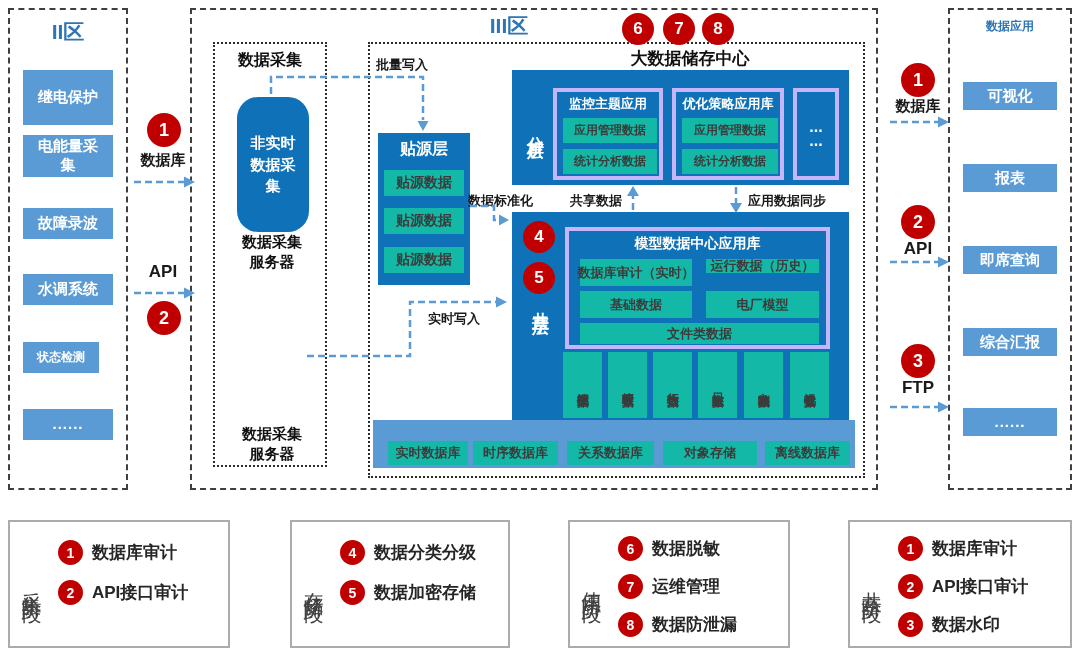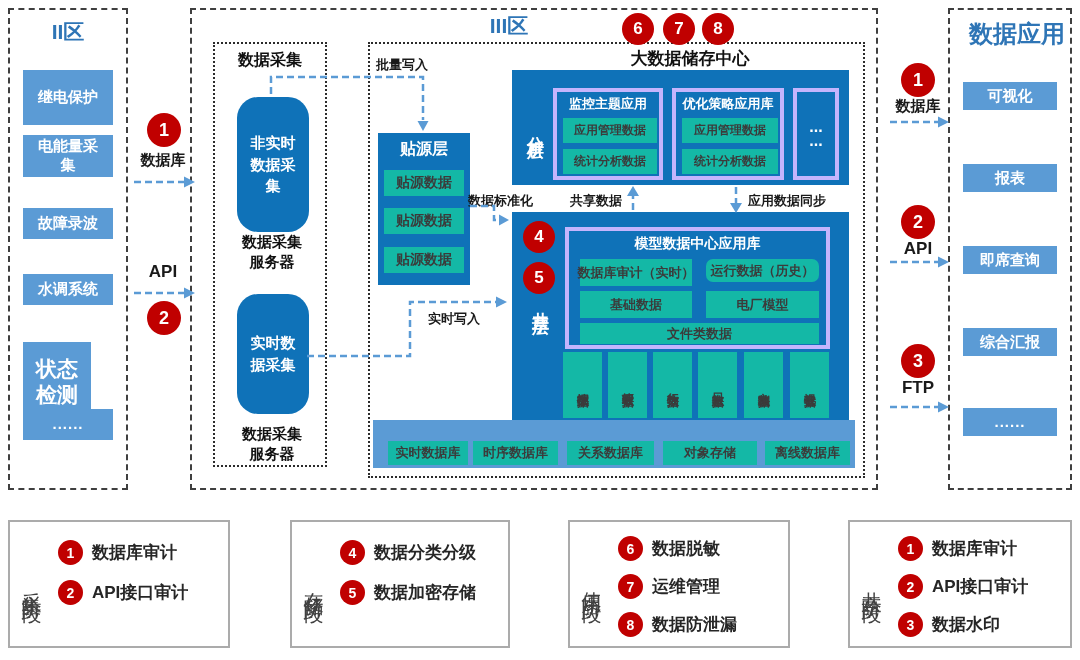"数据应用" div.abs { font-size: 24px -> 12px; left: 7px -> 0 }
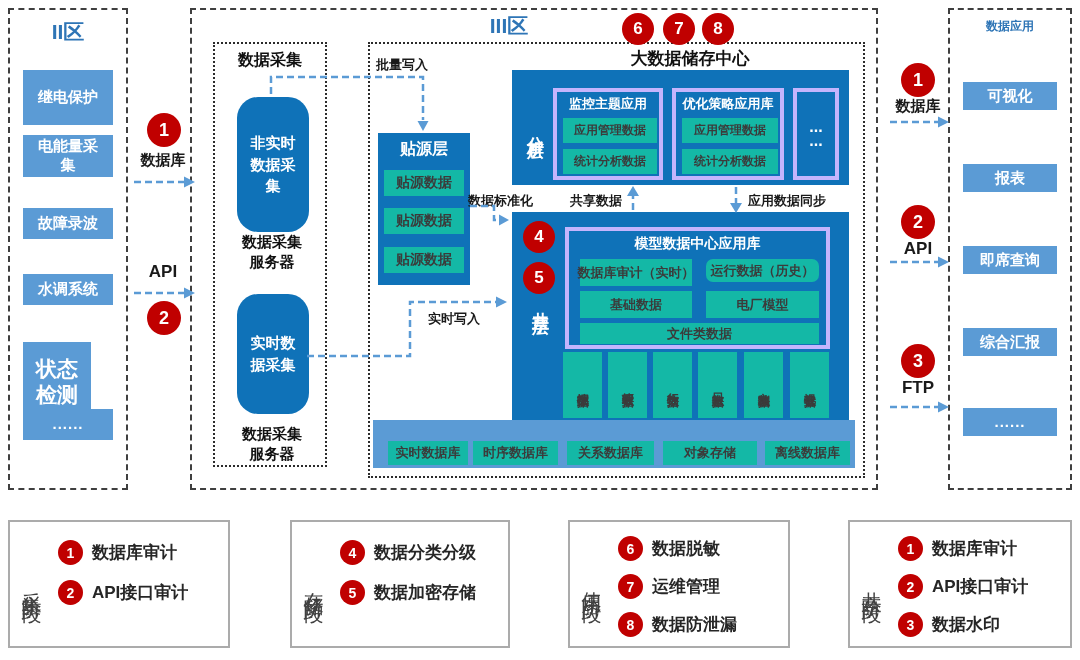"运行数据（历史）" div.abs { border-radius: 7px -> none; height: 23px -> 14px }
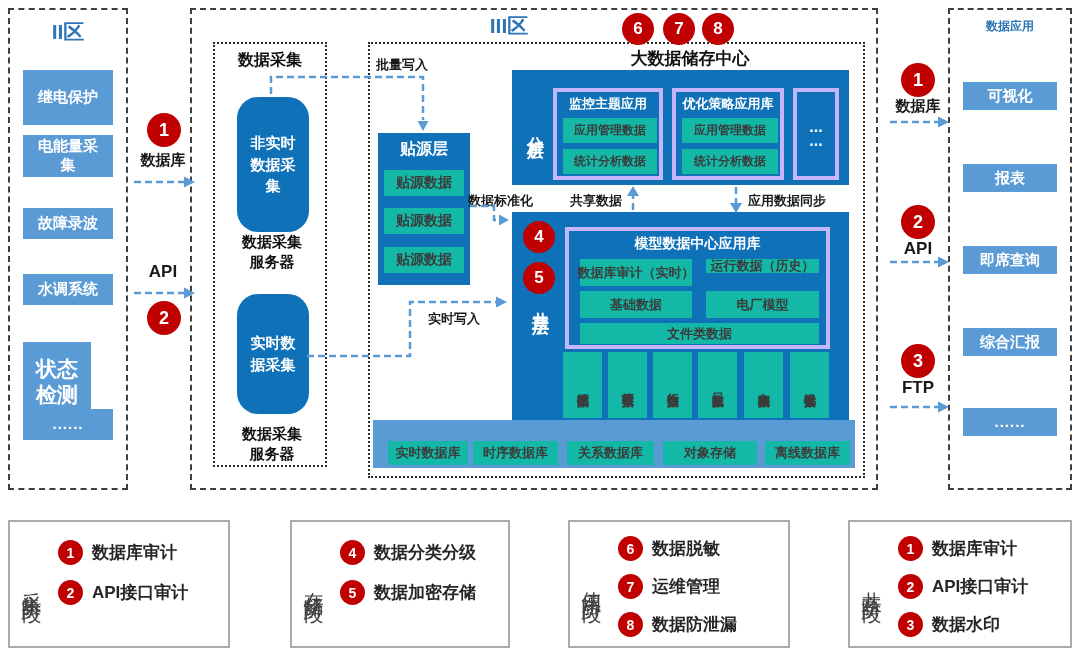"实时数据采集" div.abs { html: <div>实时数据采集</div> -> none }
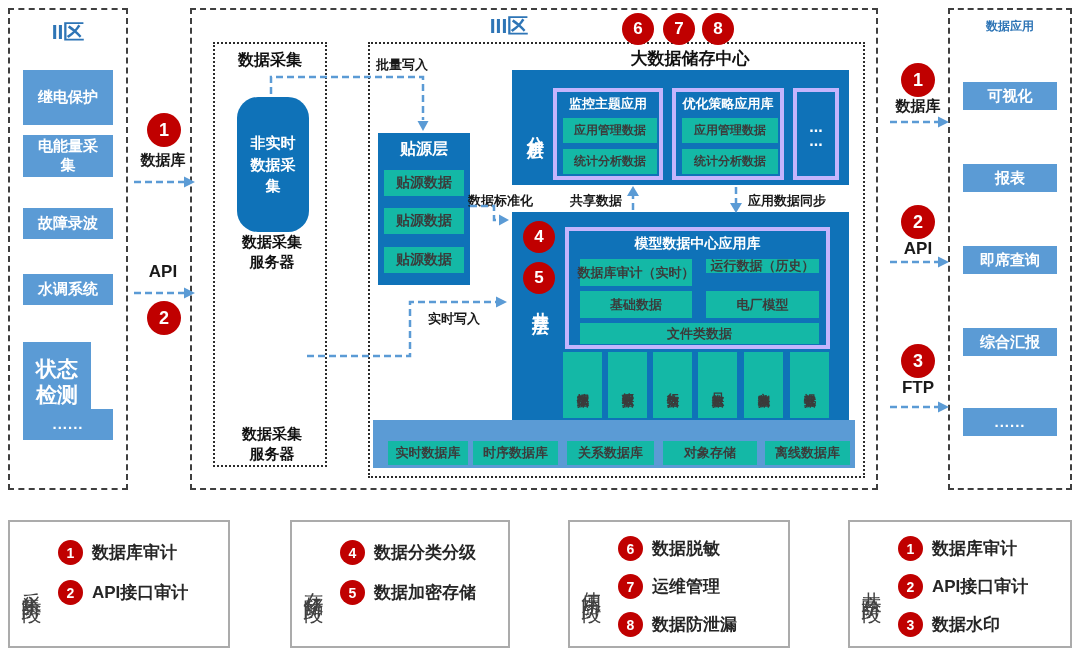"状态检测" div.abs { font-size: 21px -> 12px; padding: 14px 12px -> 2px 12px; width: 68px -> 76px }
